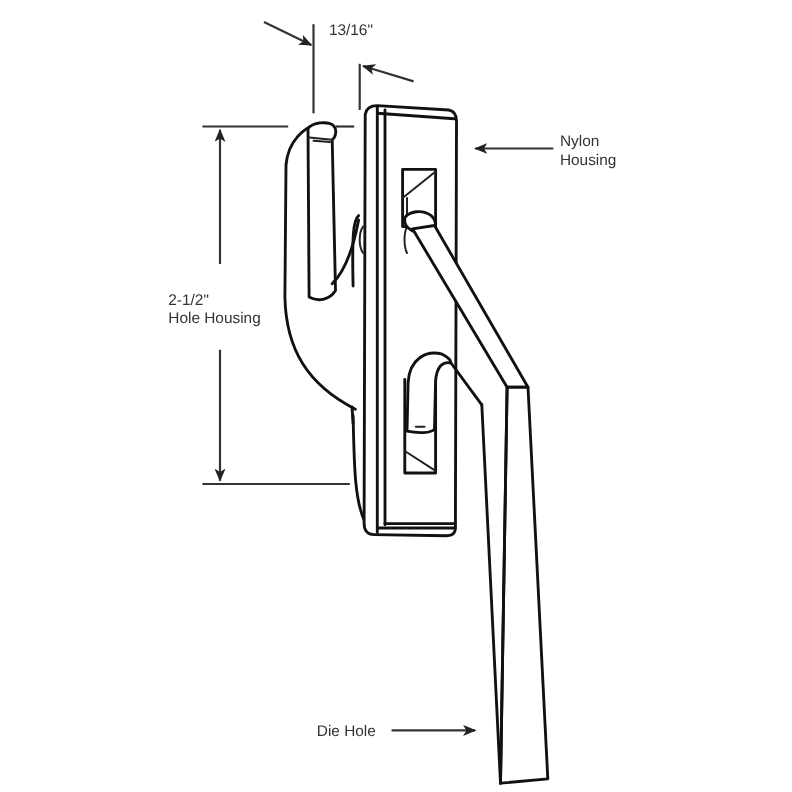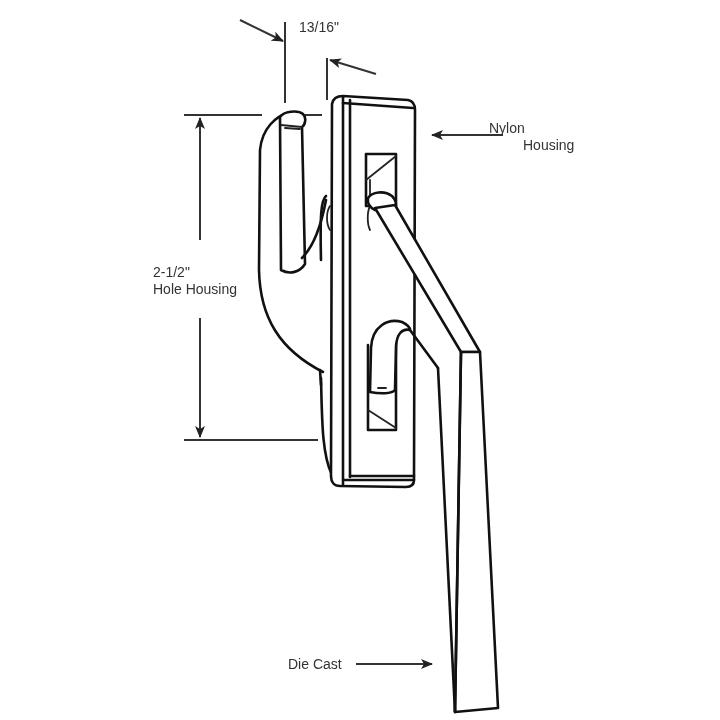"Nylon" div.label { left: 489px -> 509px }
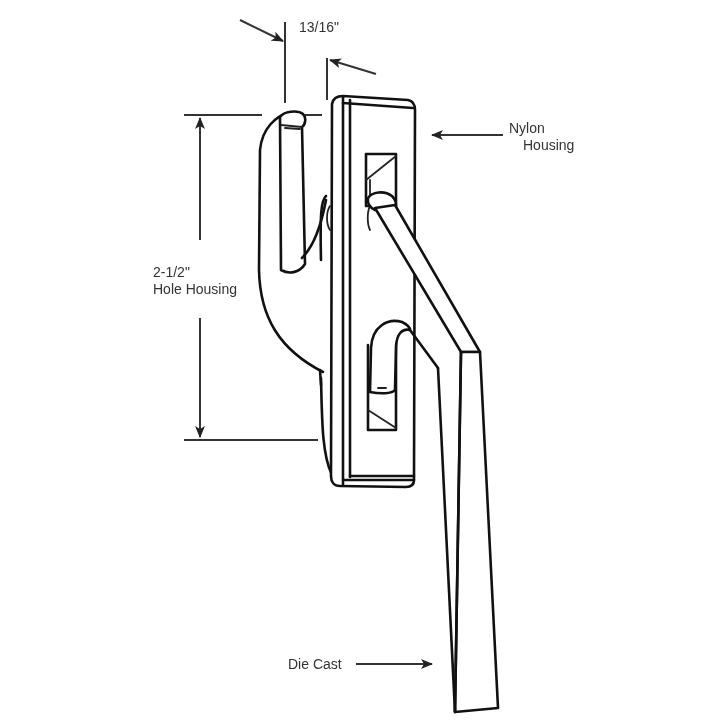"Housing" div.label { left: 523px -> 509px }
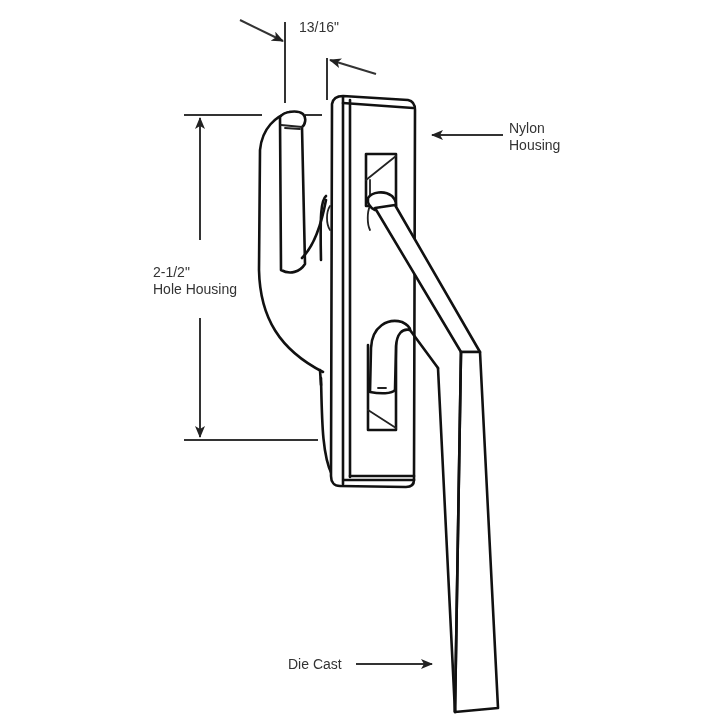"Die Cast" div.label { text: Cast -> Hole }
